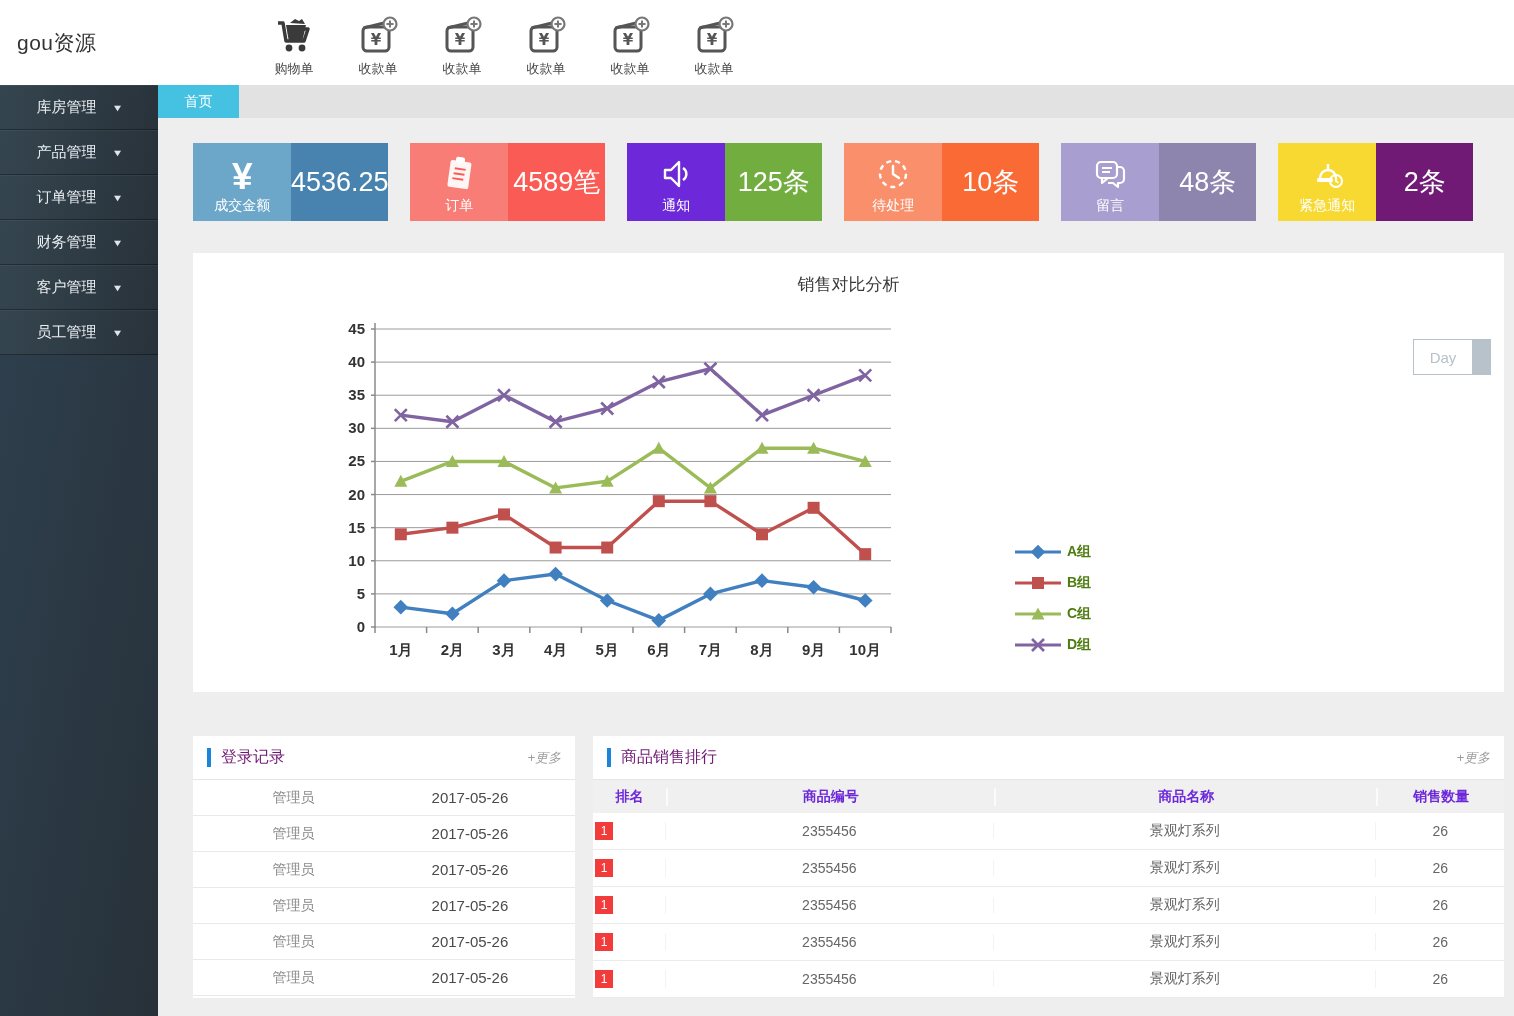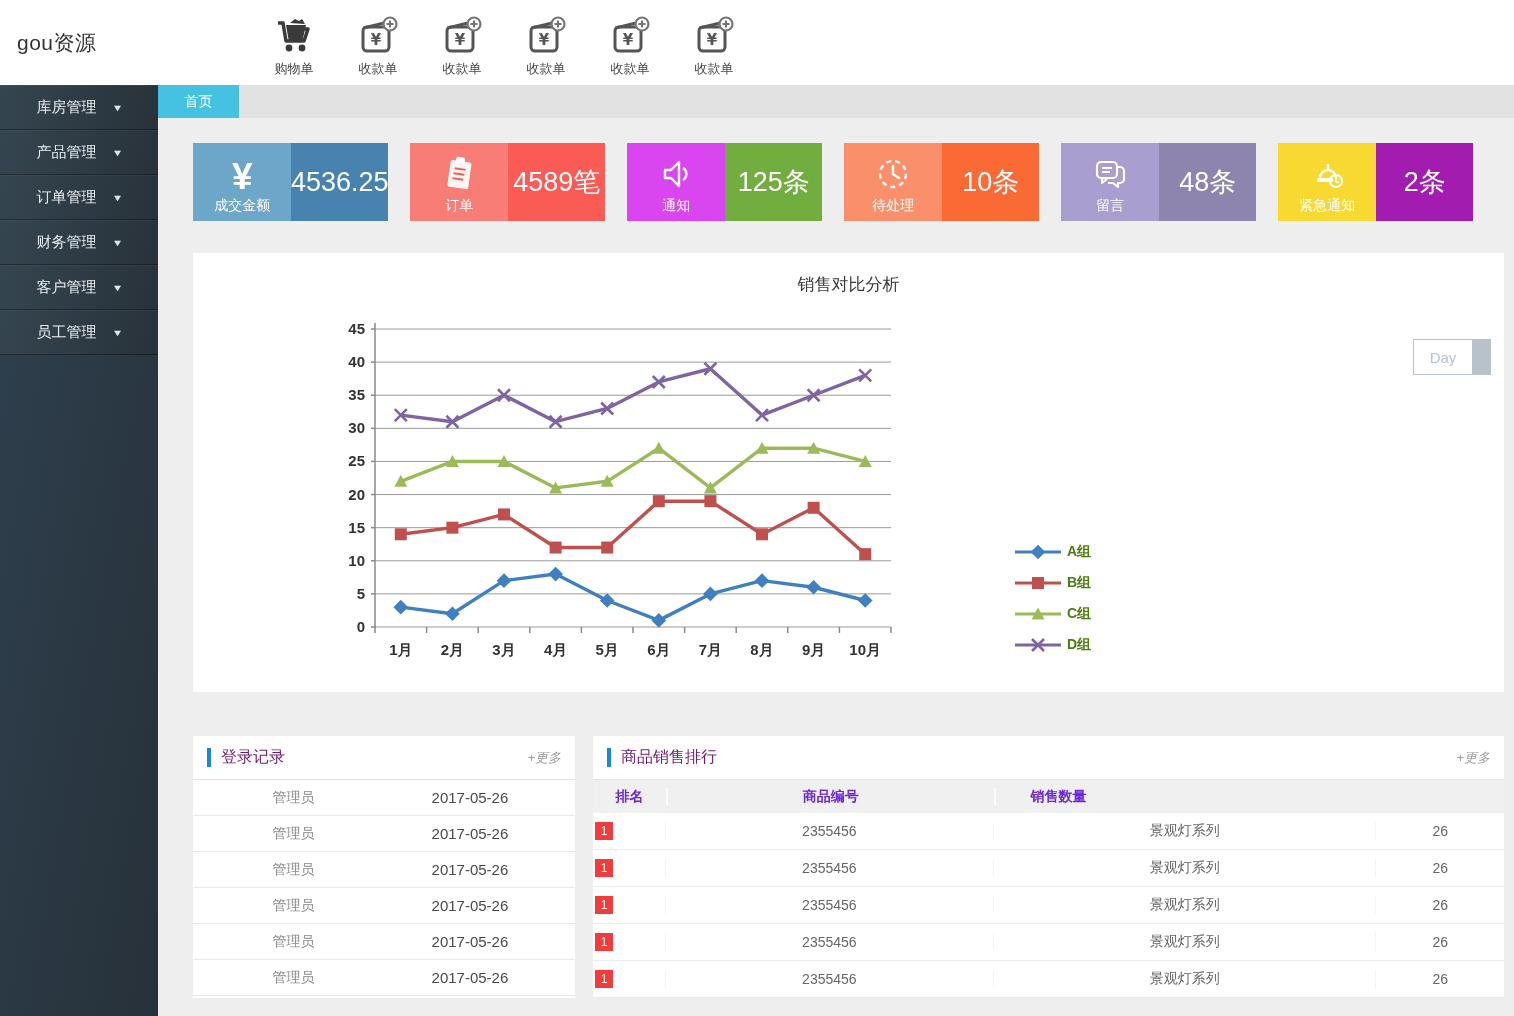"2条" div.card-right { background: #a21caf -> #701a75 }
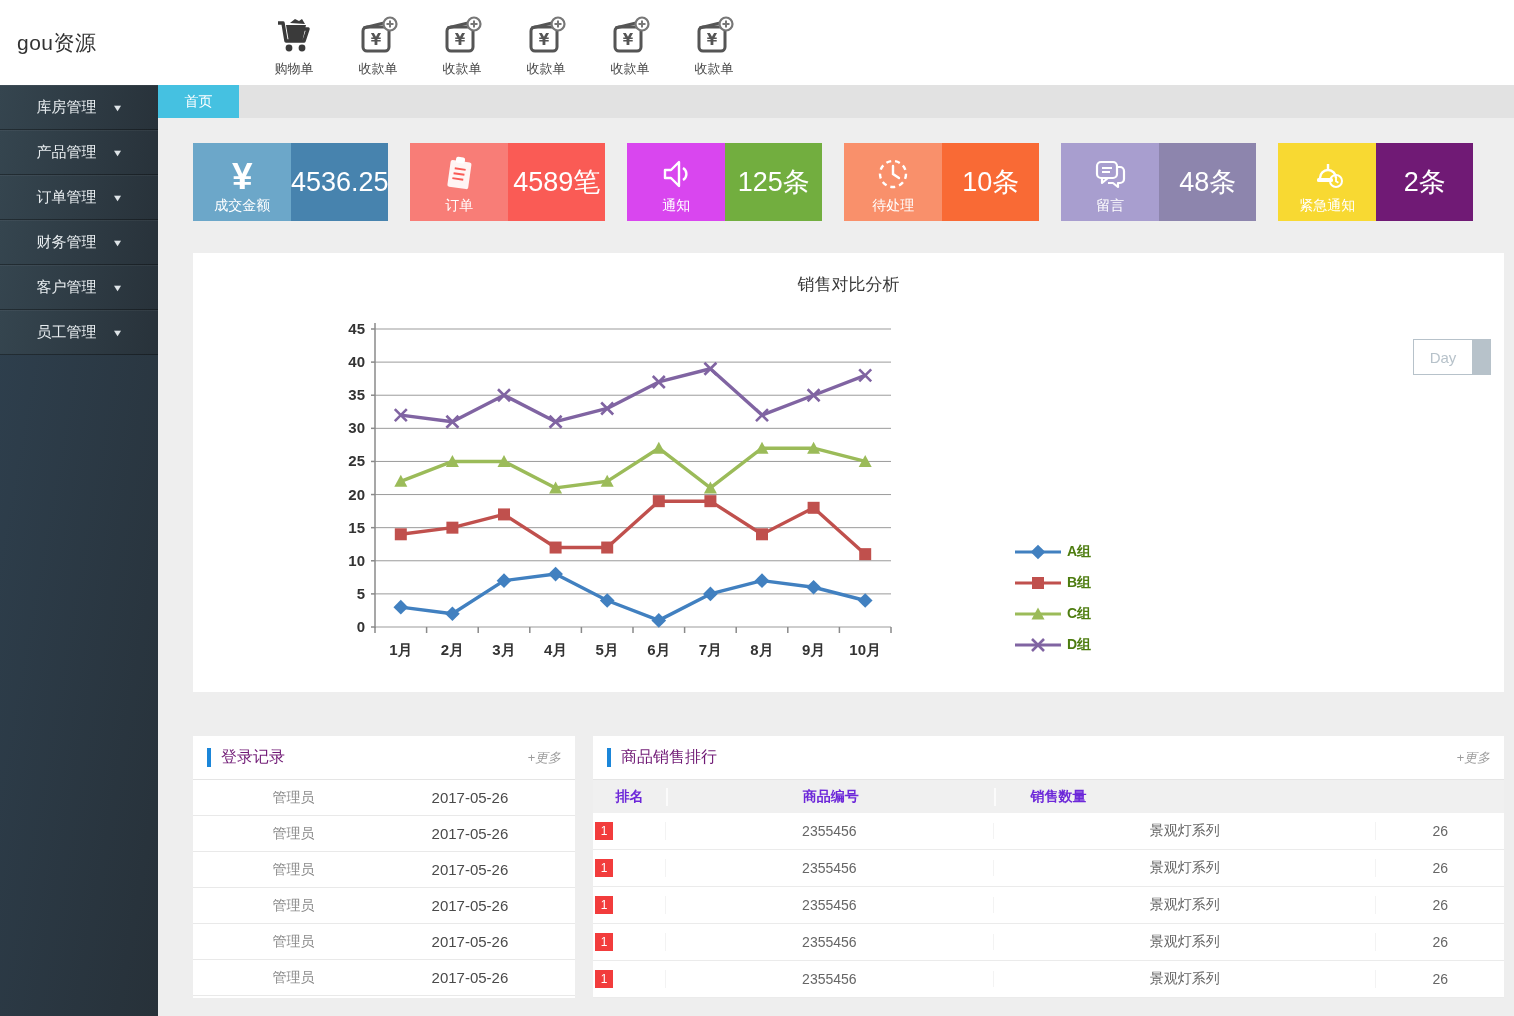"通知" div.card-left { background: #d946ef -> #6d28d9 }
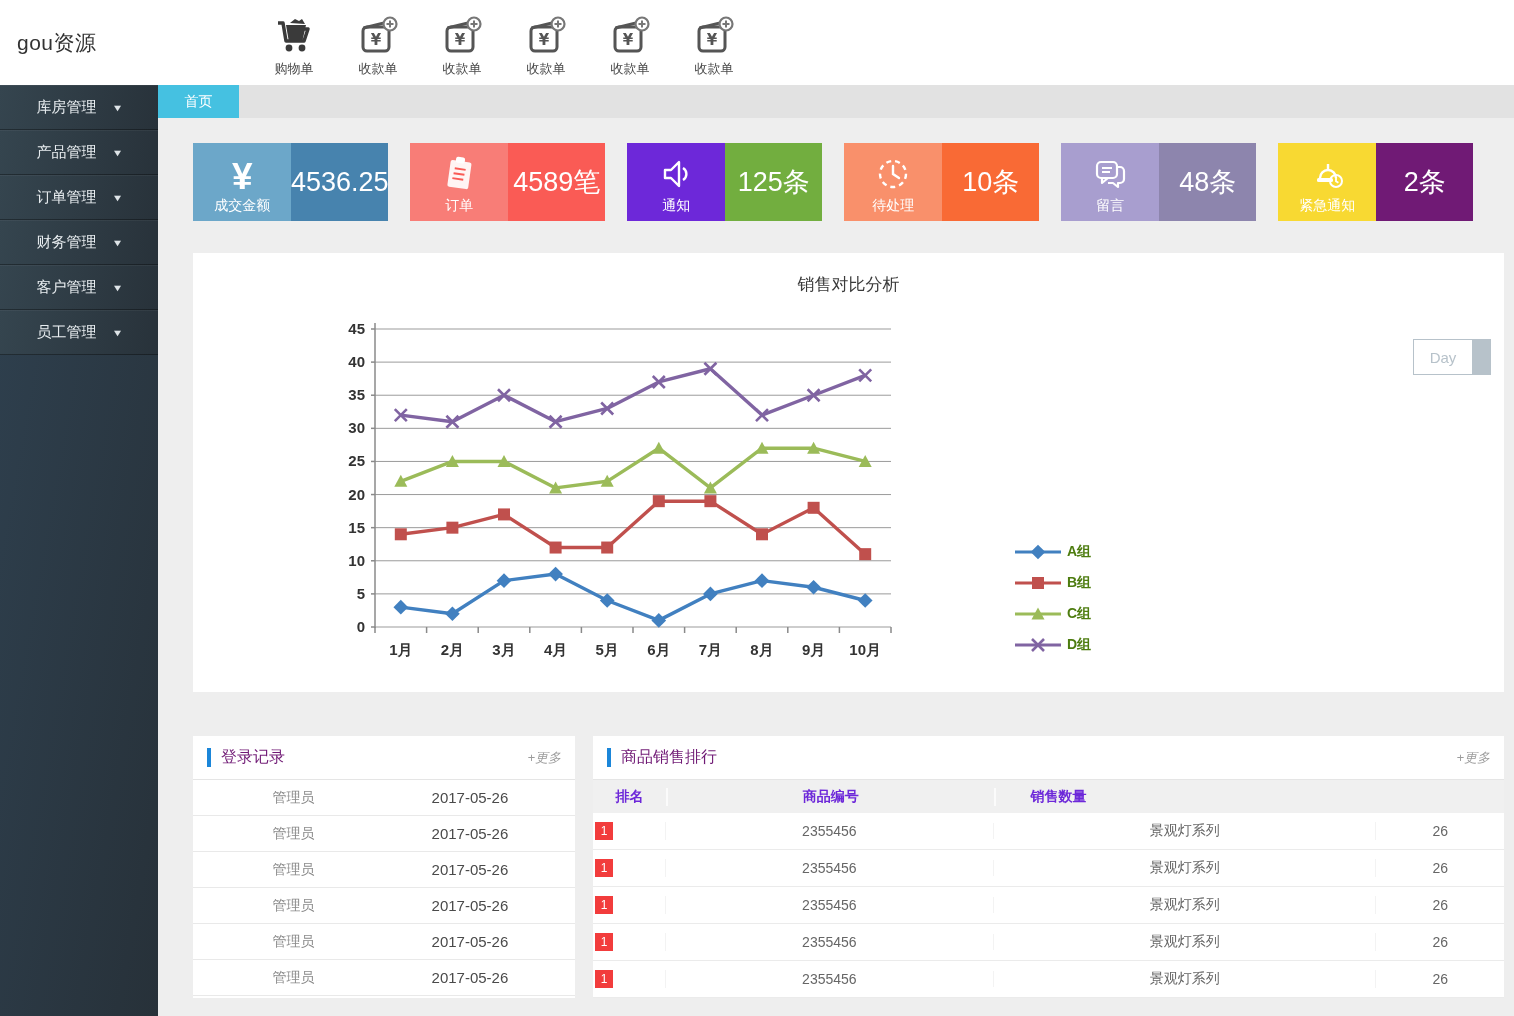"商品名称" div.hcell { html: none -> <div>商品名称</div> }
